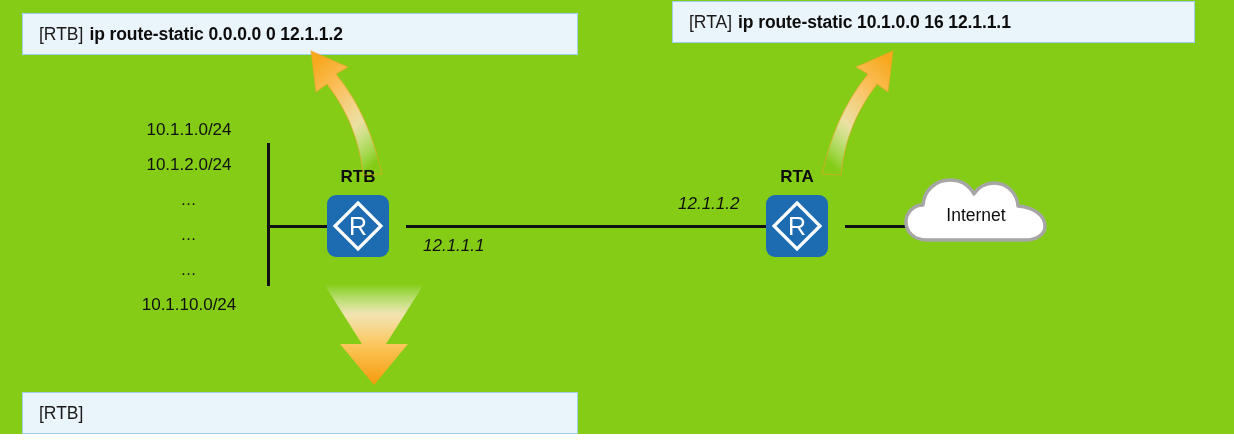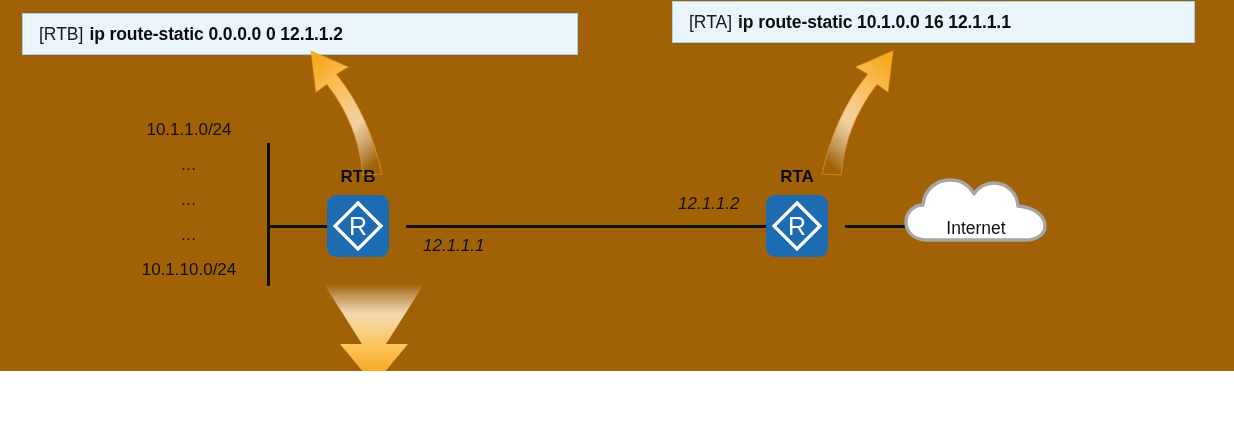"[RTB]" #canvas { background: #a16207 -> #84cc16; height: 371px -> 434px }
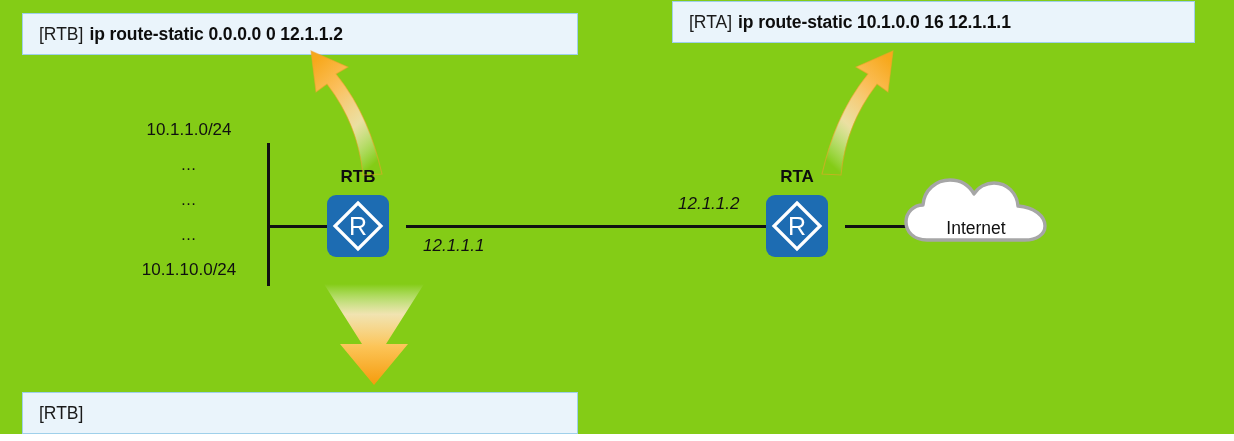"10.1.2.0/24" div.row { html: none -> <div>10.1.2.0/24</div> }
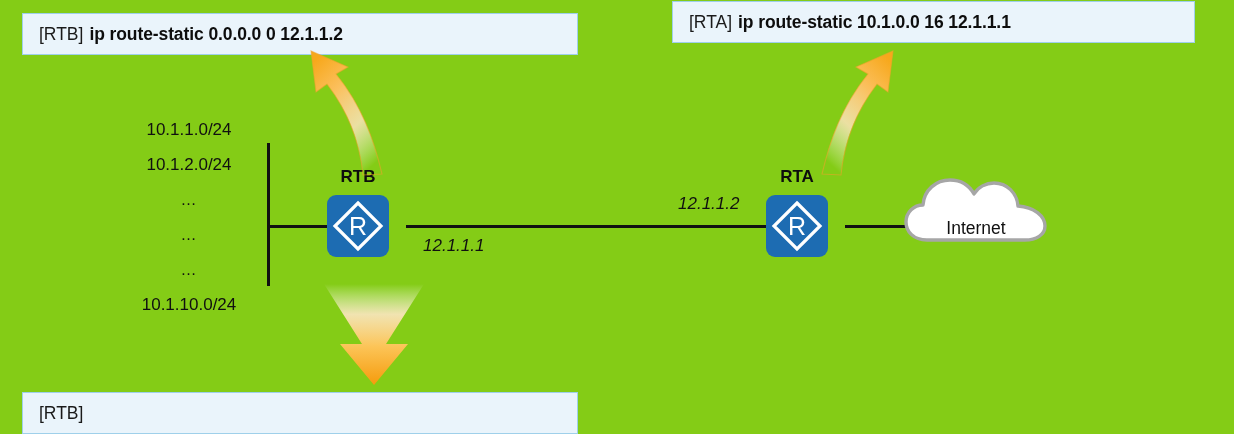"Internet" #cloud-text { margin-top: 13px -> none }
